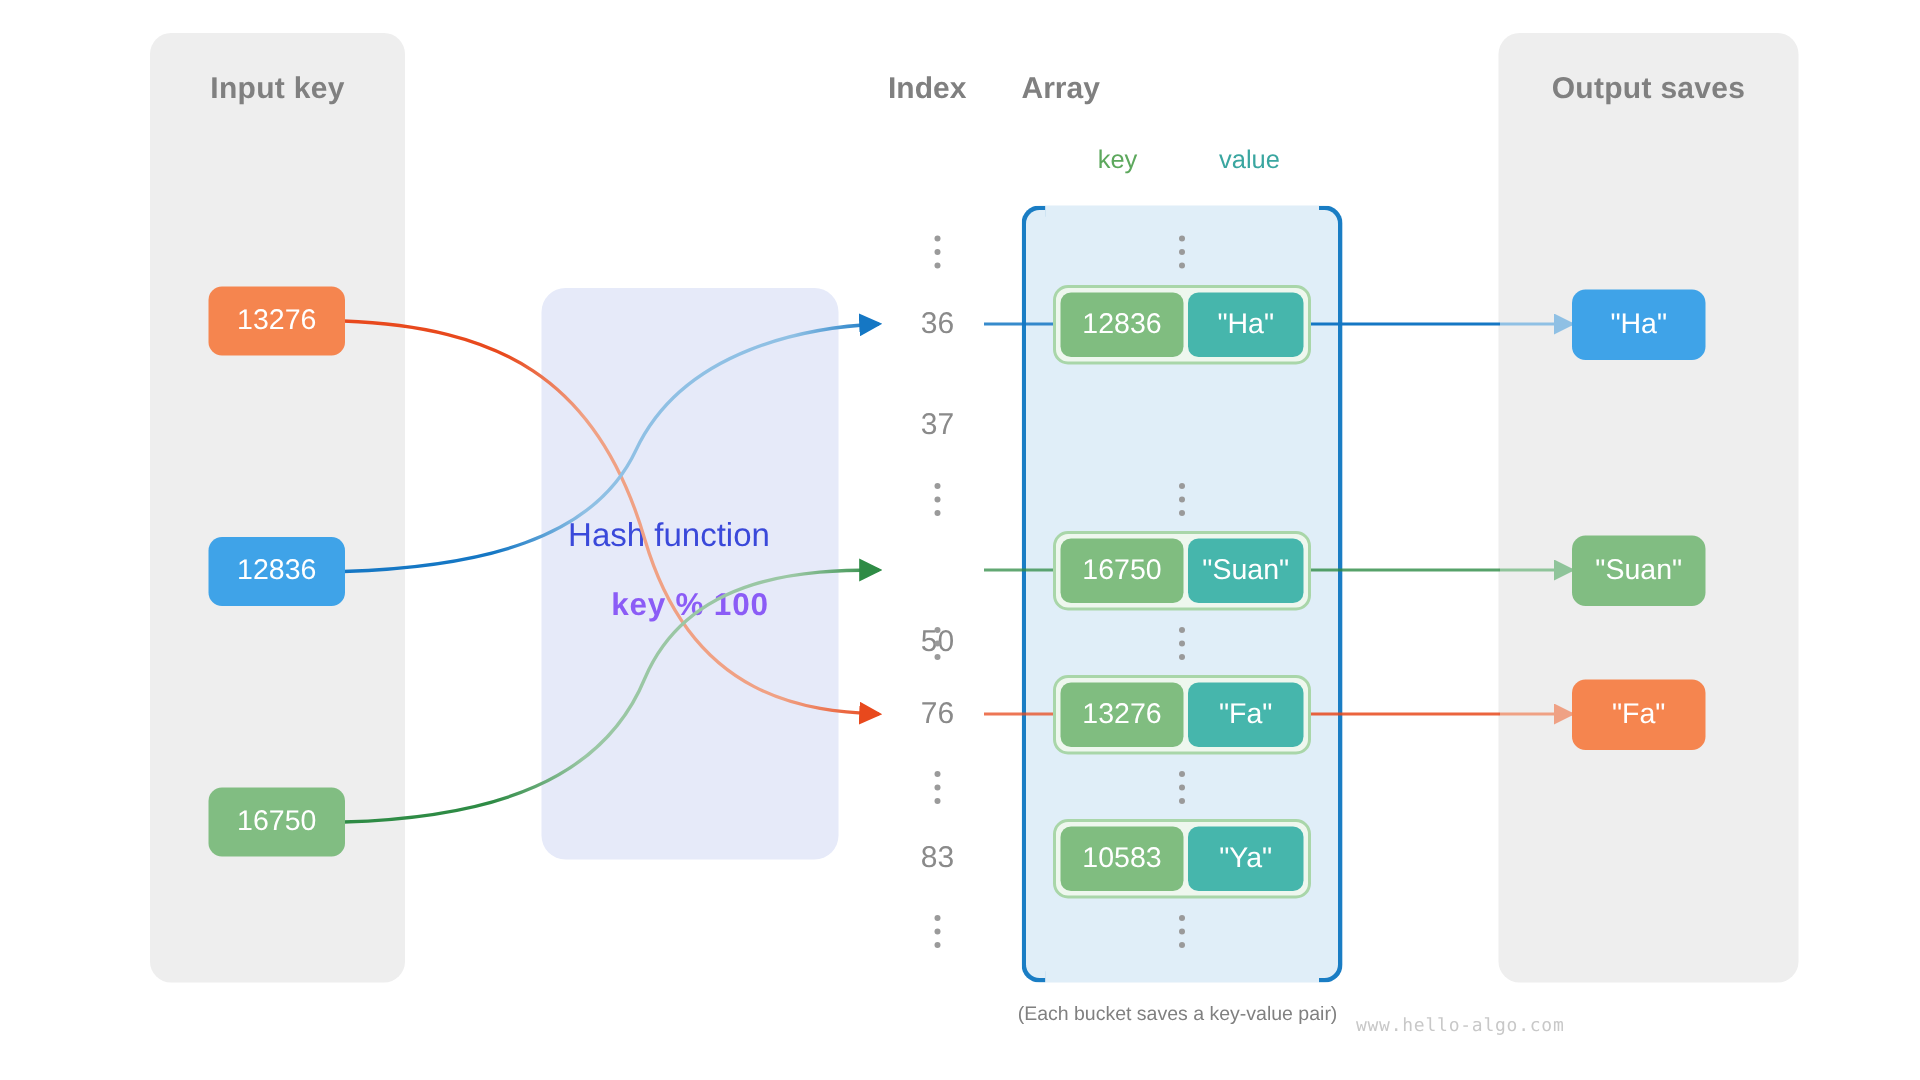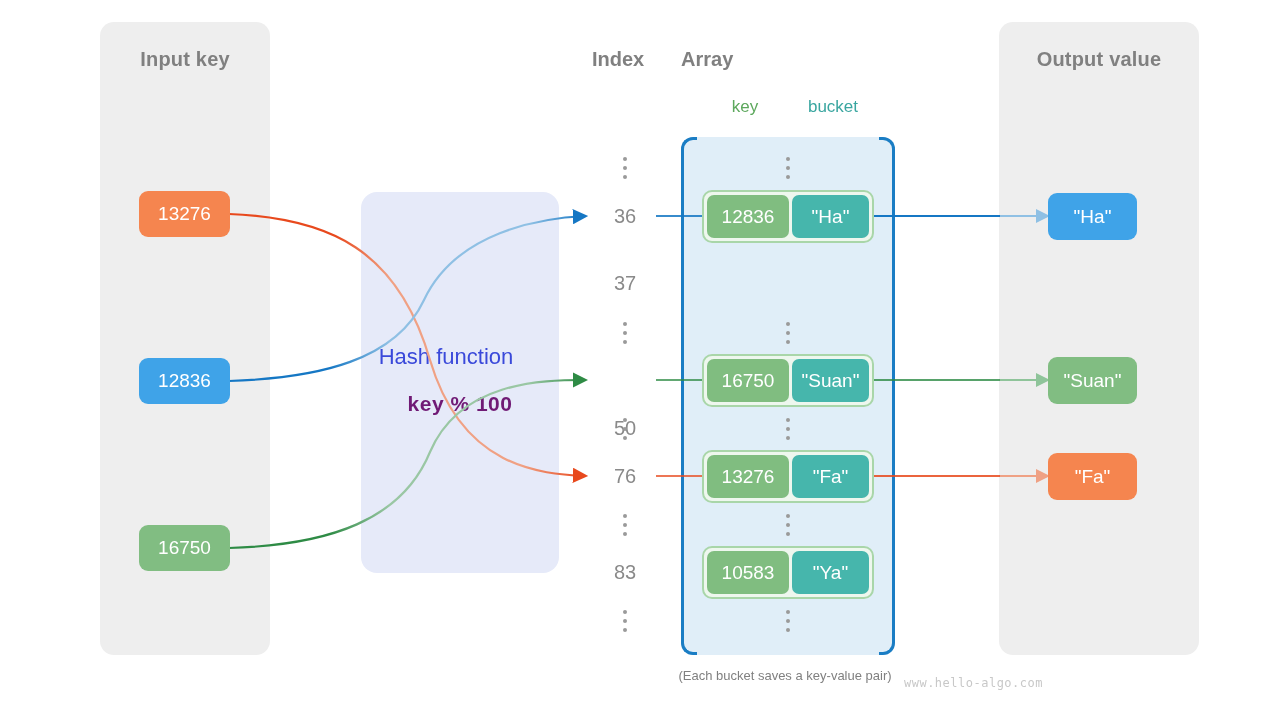"Output value" div.panel-title { text: value -> saves }
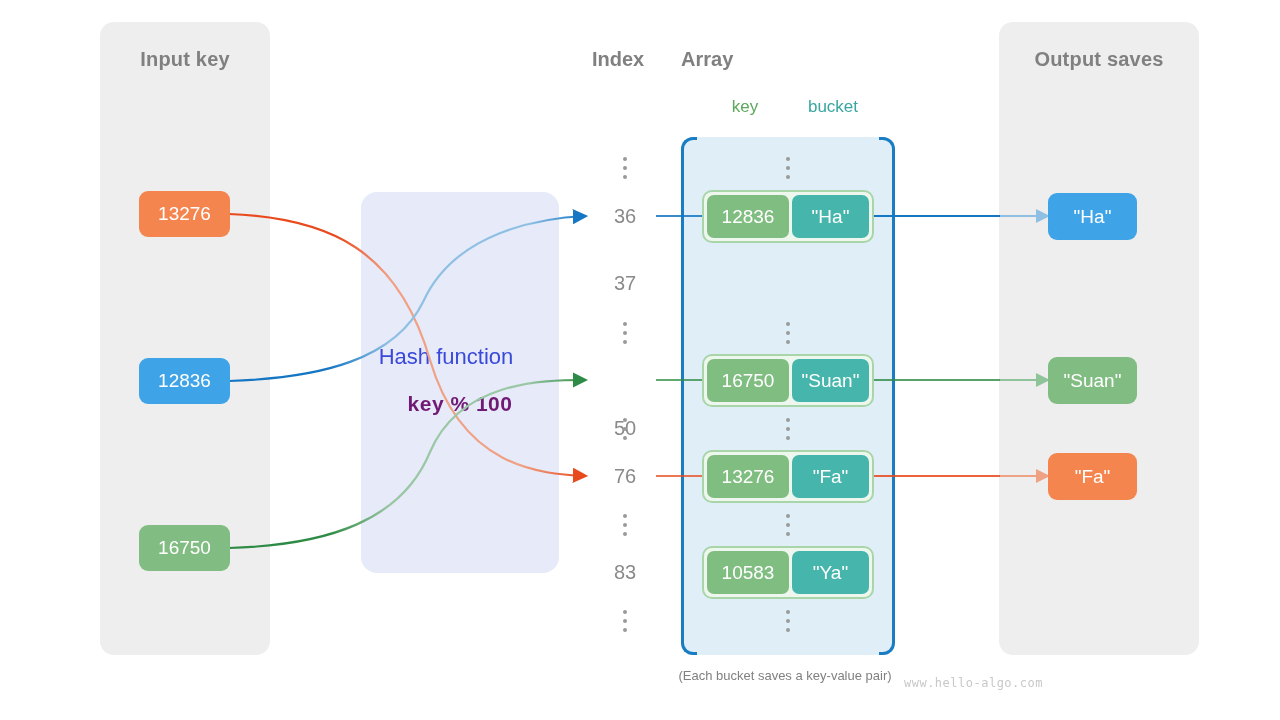"bucket" div.subheading { text: bucket -> value }
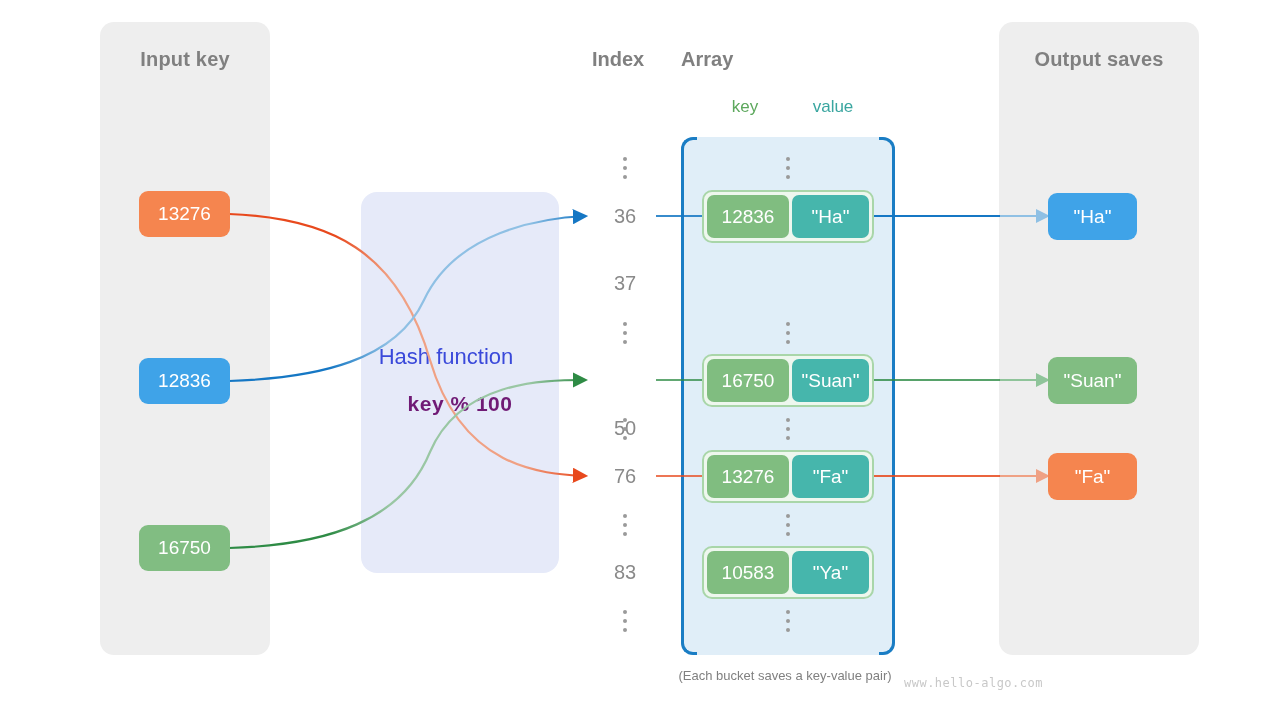"key % 100" #hash-formula { color: #701a75 -> #8b5cf6 }
